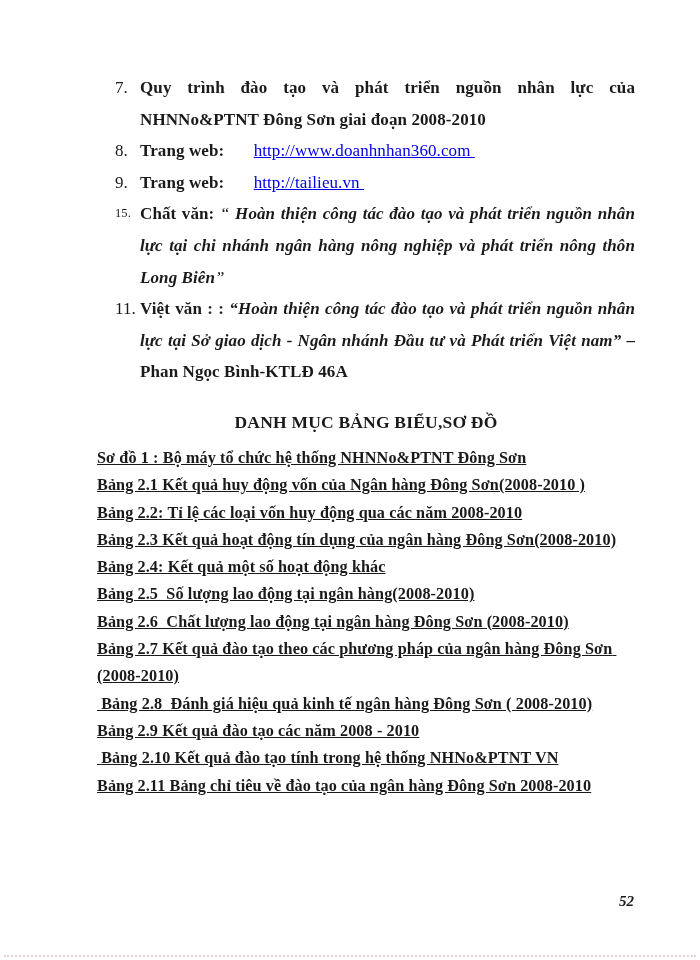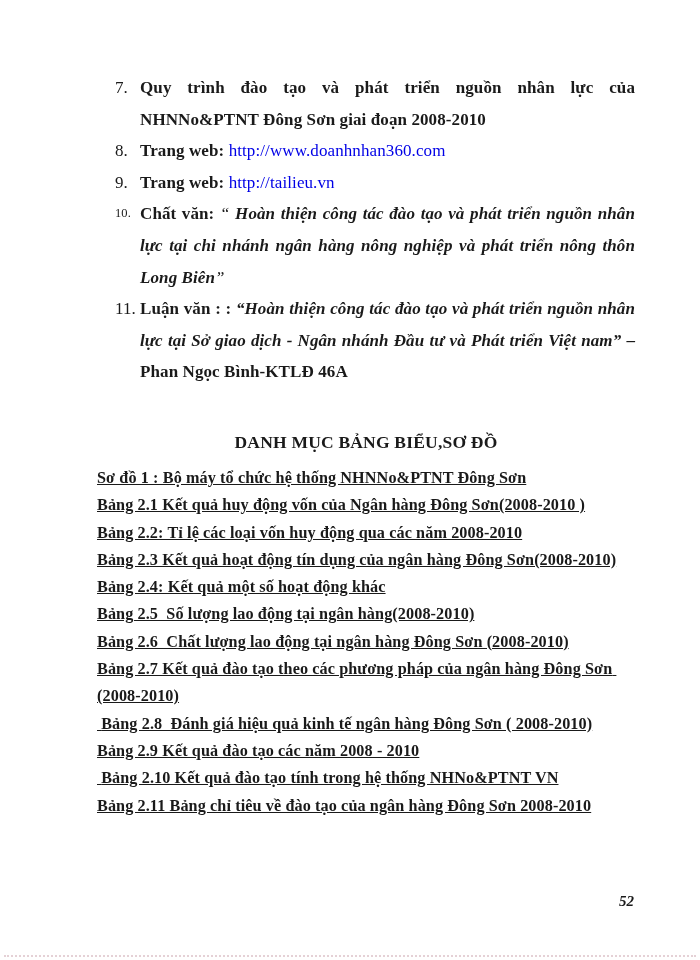"http://www.doanhnhan360.com" .ref-text .link { margin-left: none -> 25px; text-decoration: none -> underline }
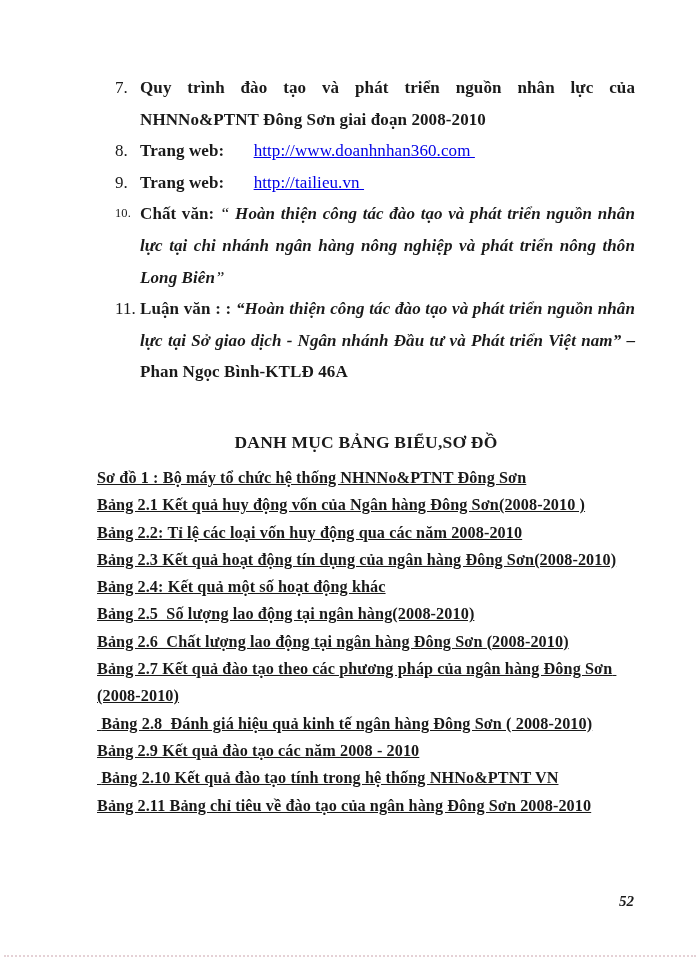"10." span.ref-marker { text: 10 -> 15 }
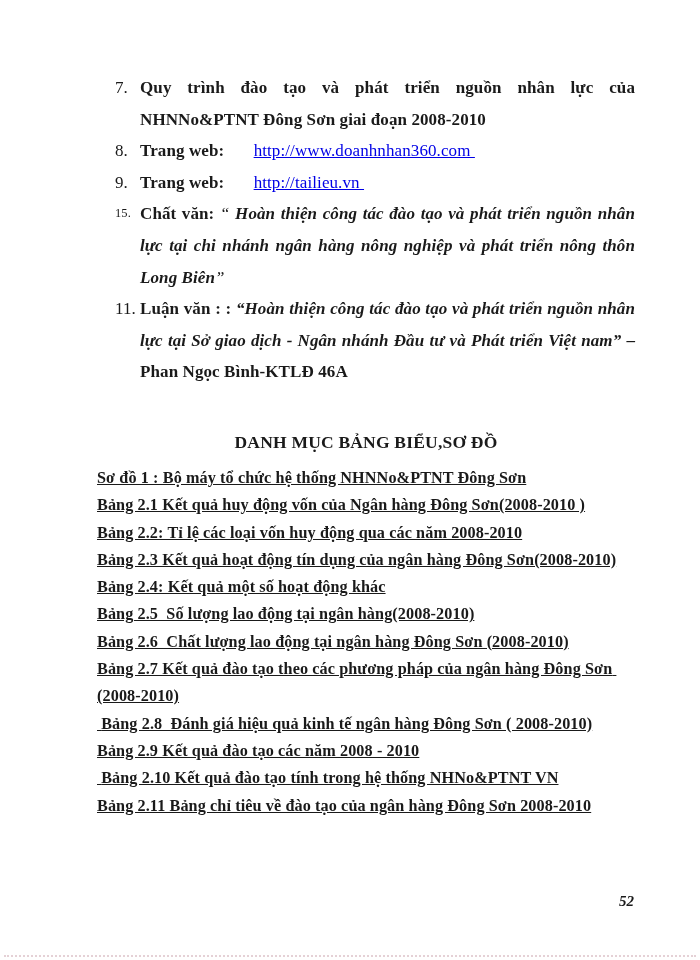"Luận văn : :" span.normal { text: Luận -> Việt }
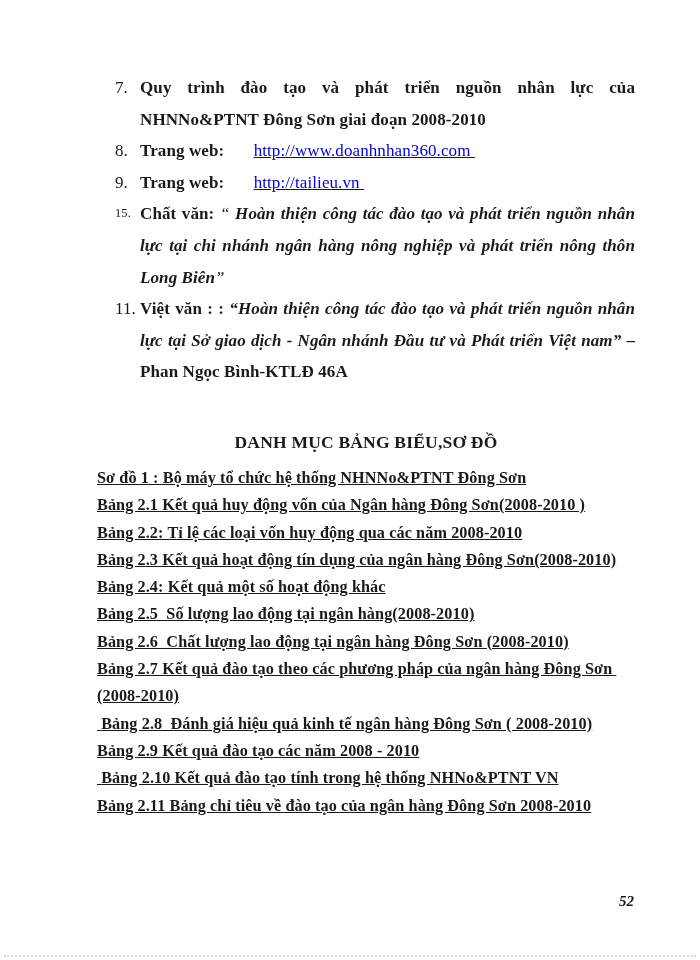"DANH MỤC BẢNG BIỂU,SƠ ĐỒ" .section-title { margin-top: 43px -> 23px }
